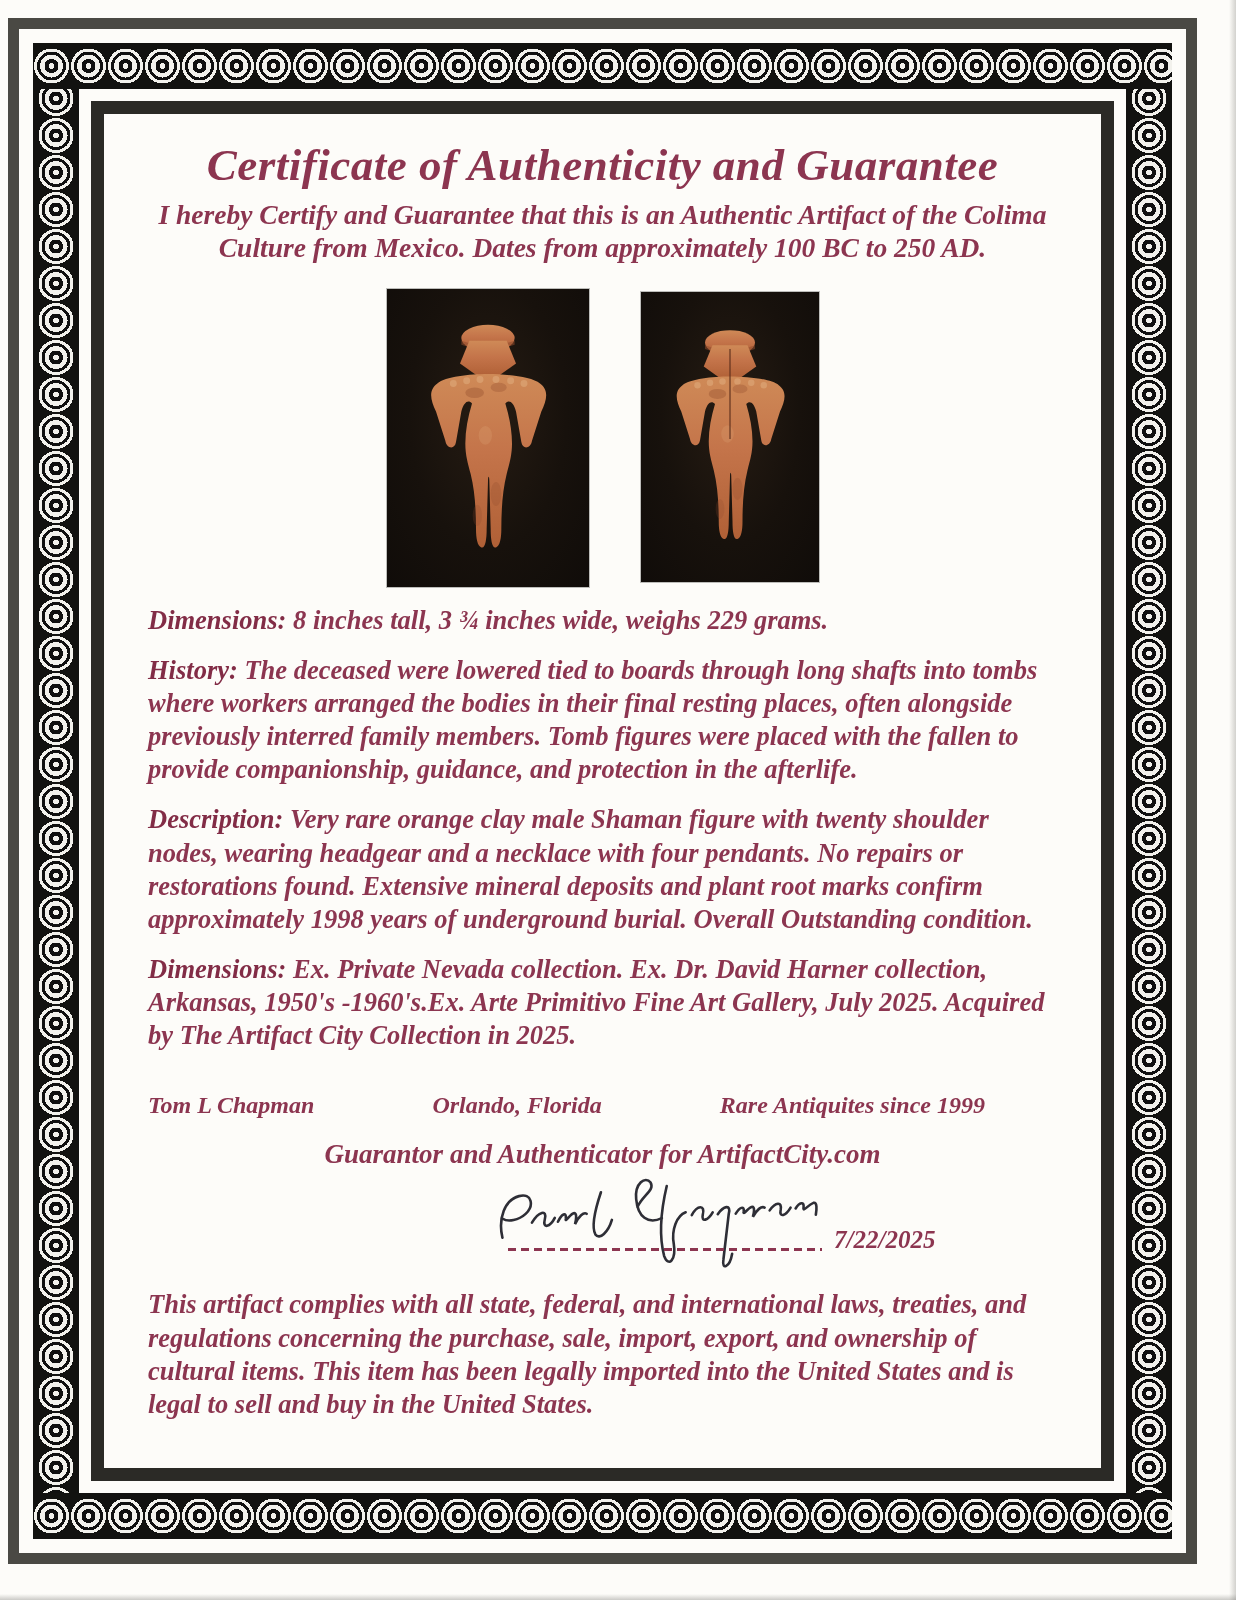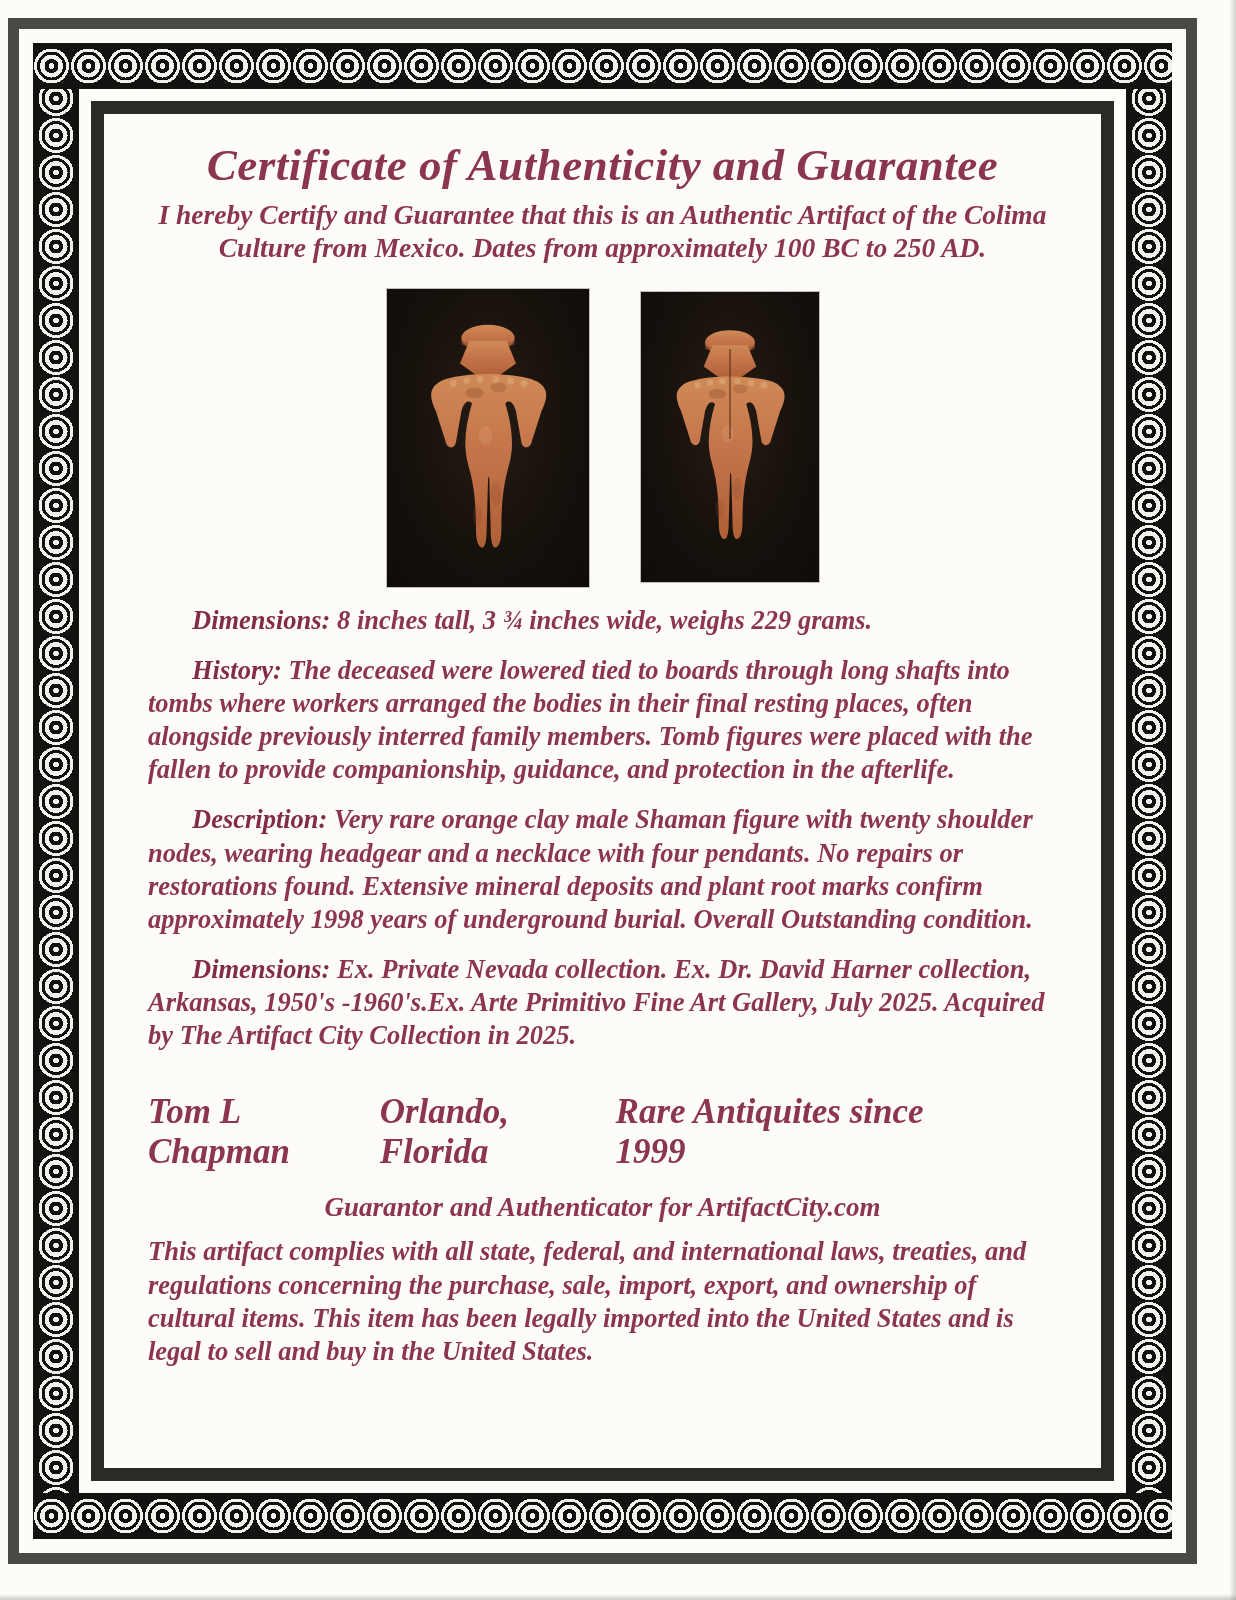"Dimensions:" .sec b { margin-left: 44px -> none }
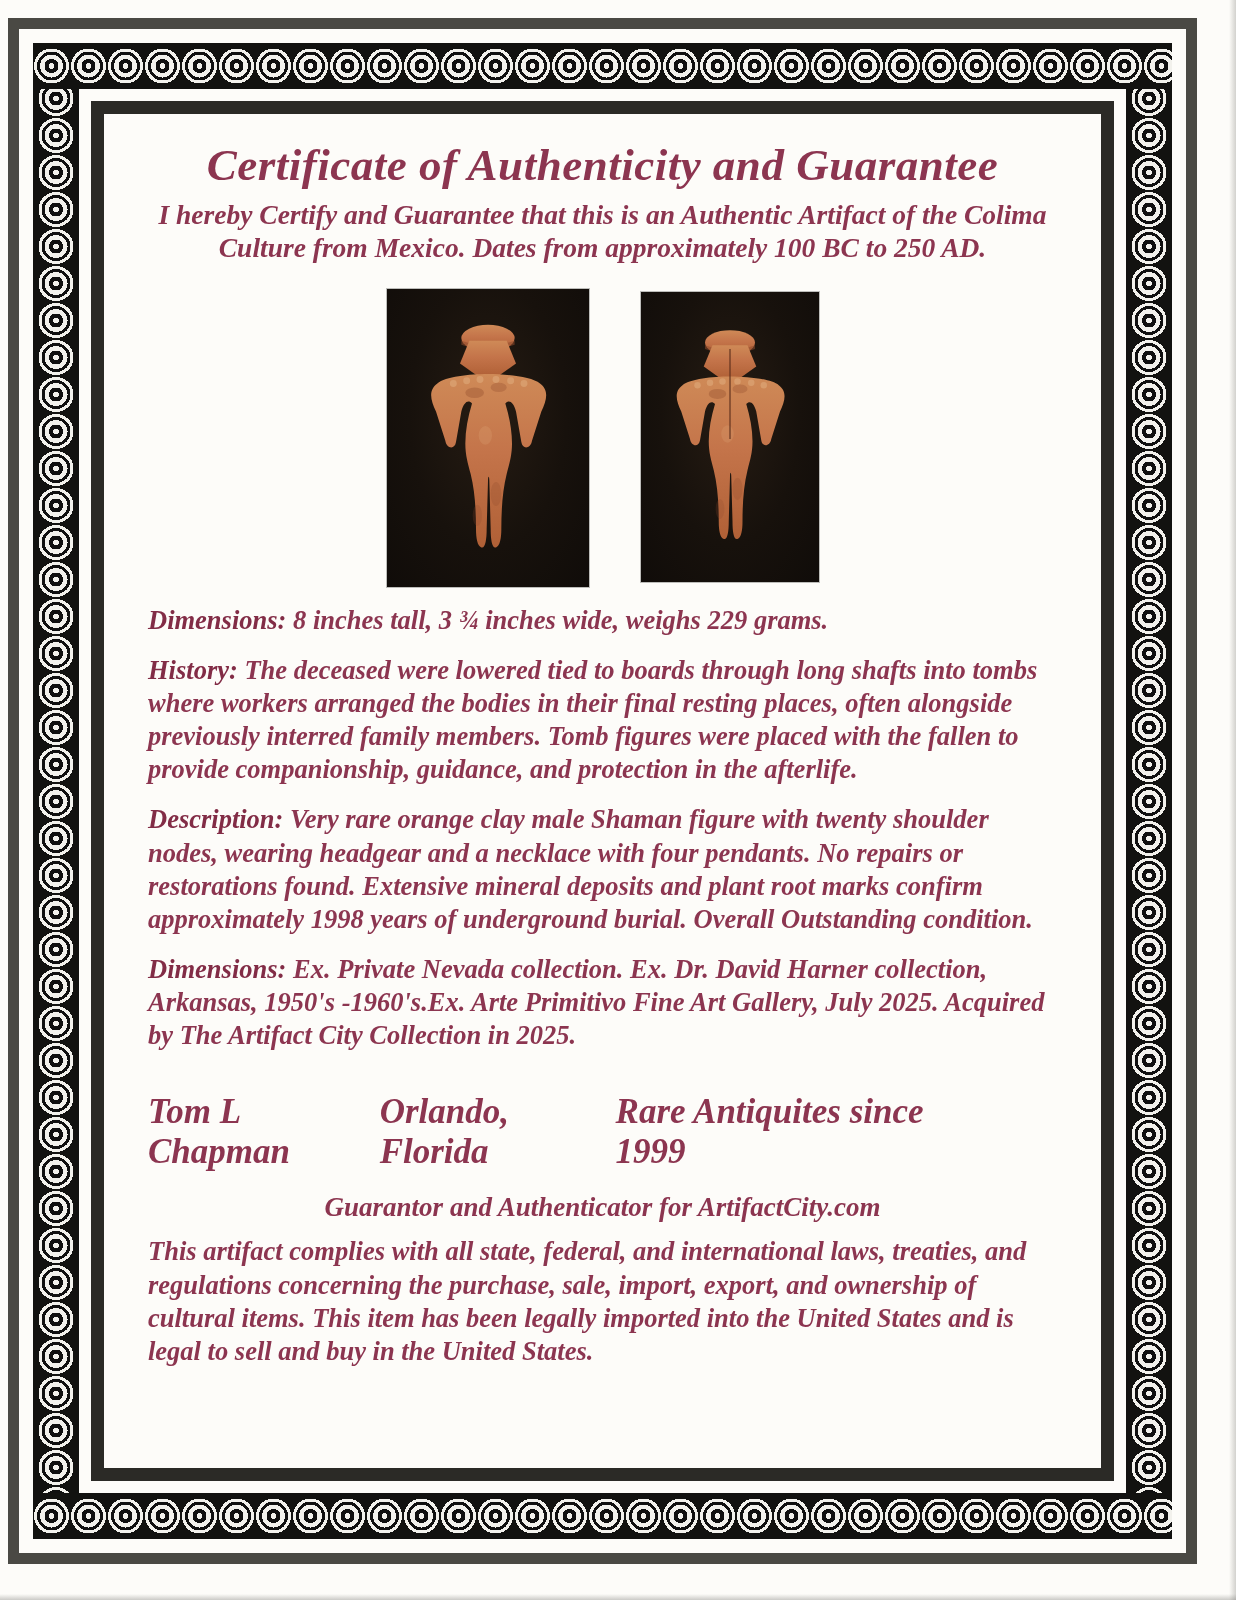"Tom L Chapman" .attestor-row { font-size: 35px -> 24px }
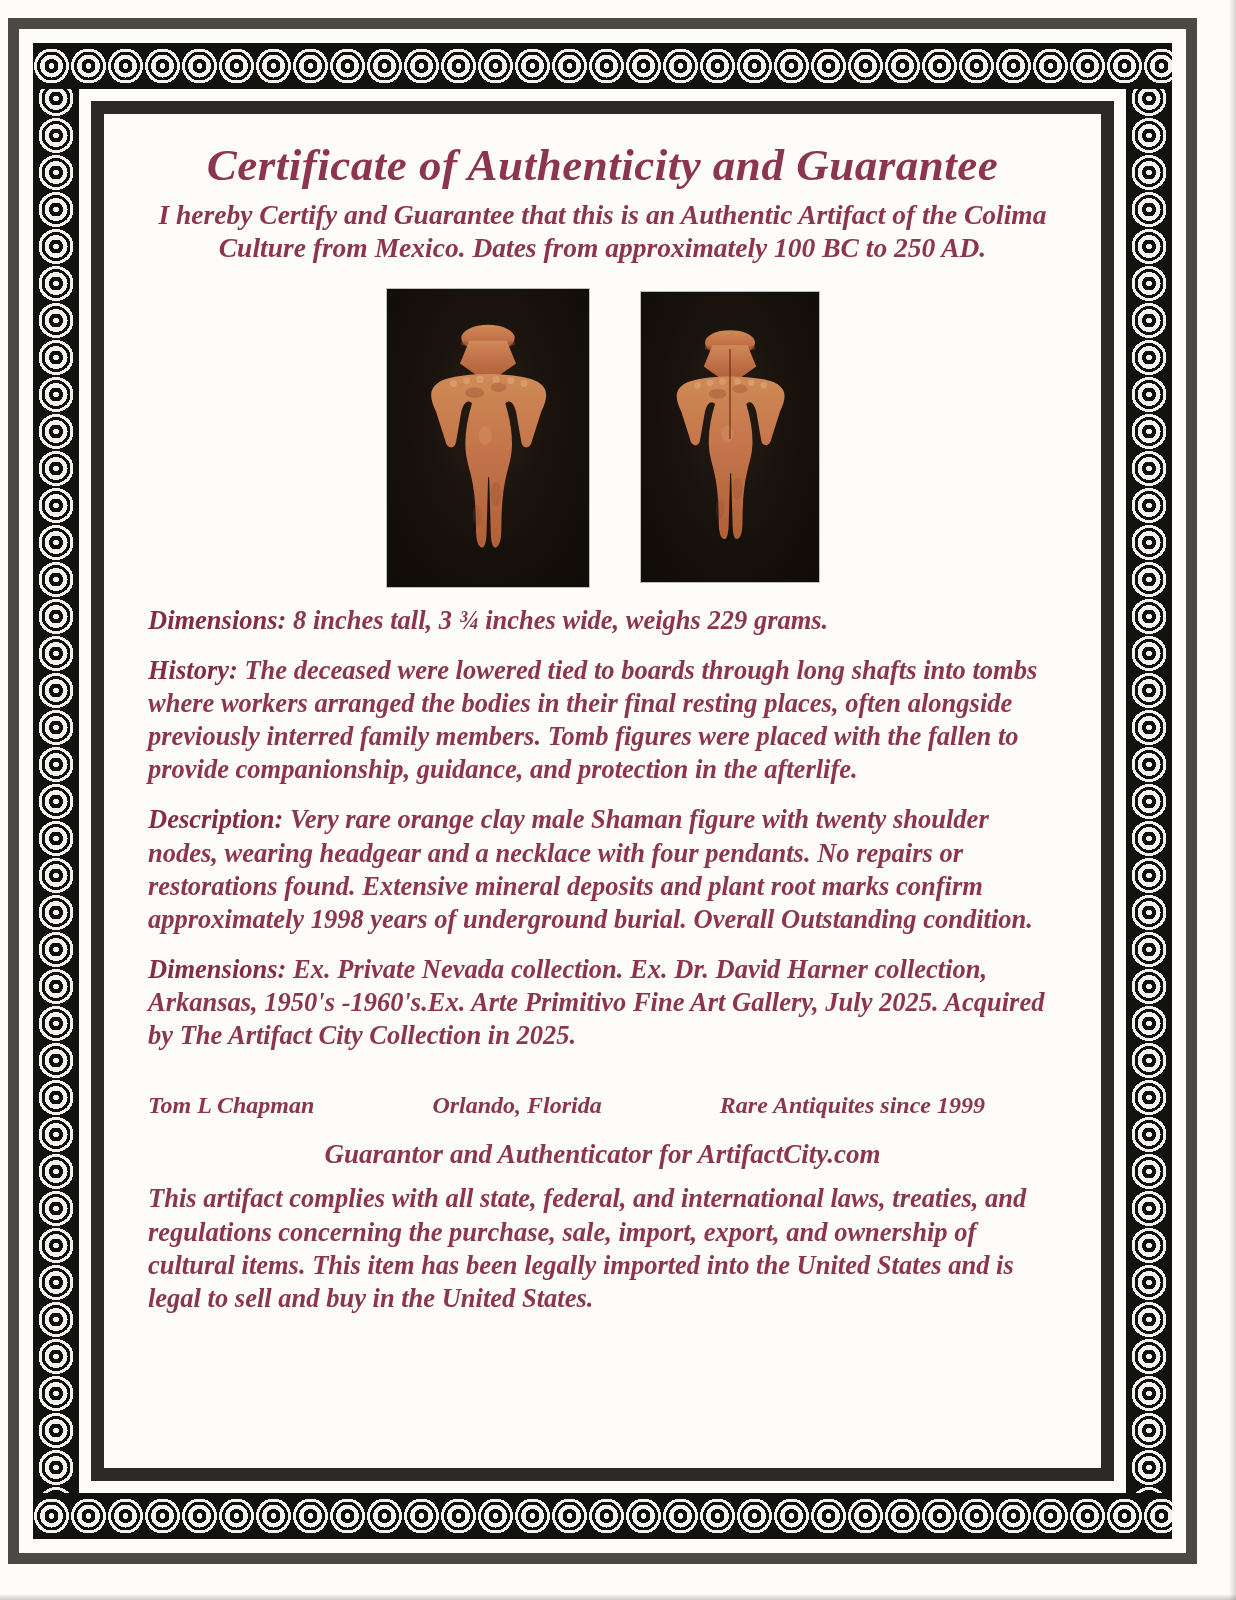"7/22/2025" div.sig-block { html: none -> <div> <svg> <g> <path></path> <path></path> <path></path> <path></path> <path></path> <path></path> <path></path> <path></path> <path></path> <path></path> <path></path> </g> </svg> <div></div> <span>7/22/2025</span> </div> }
